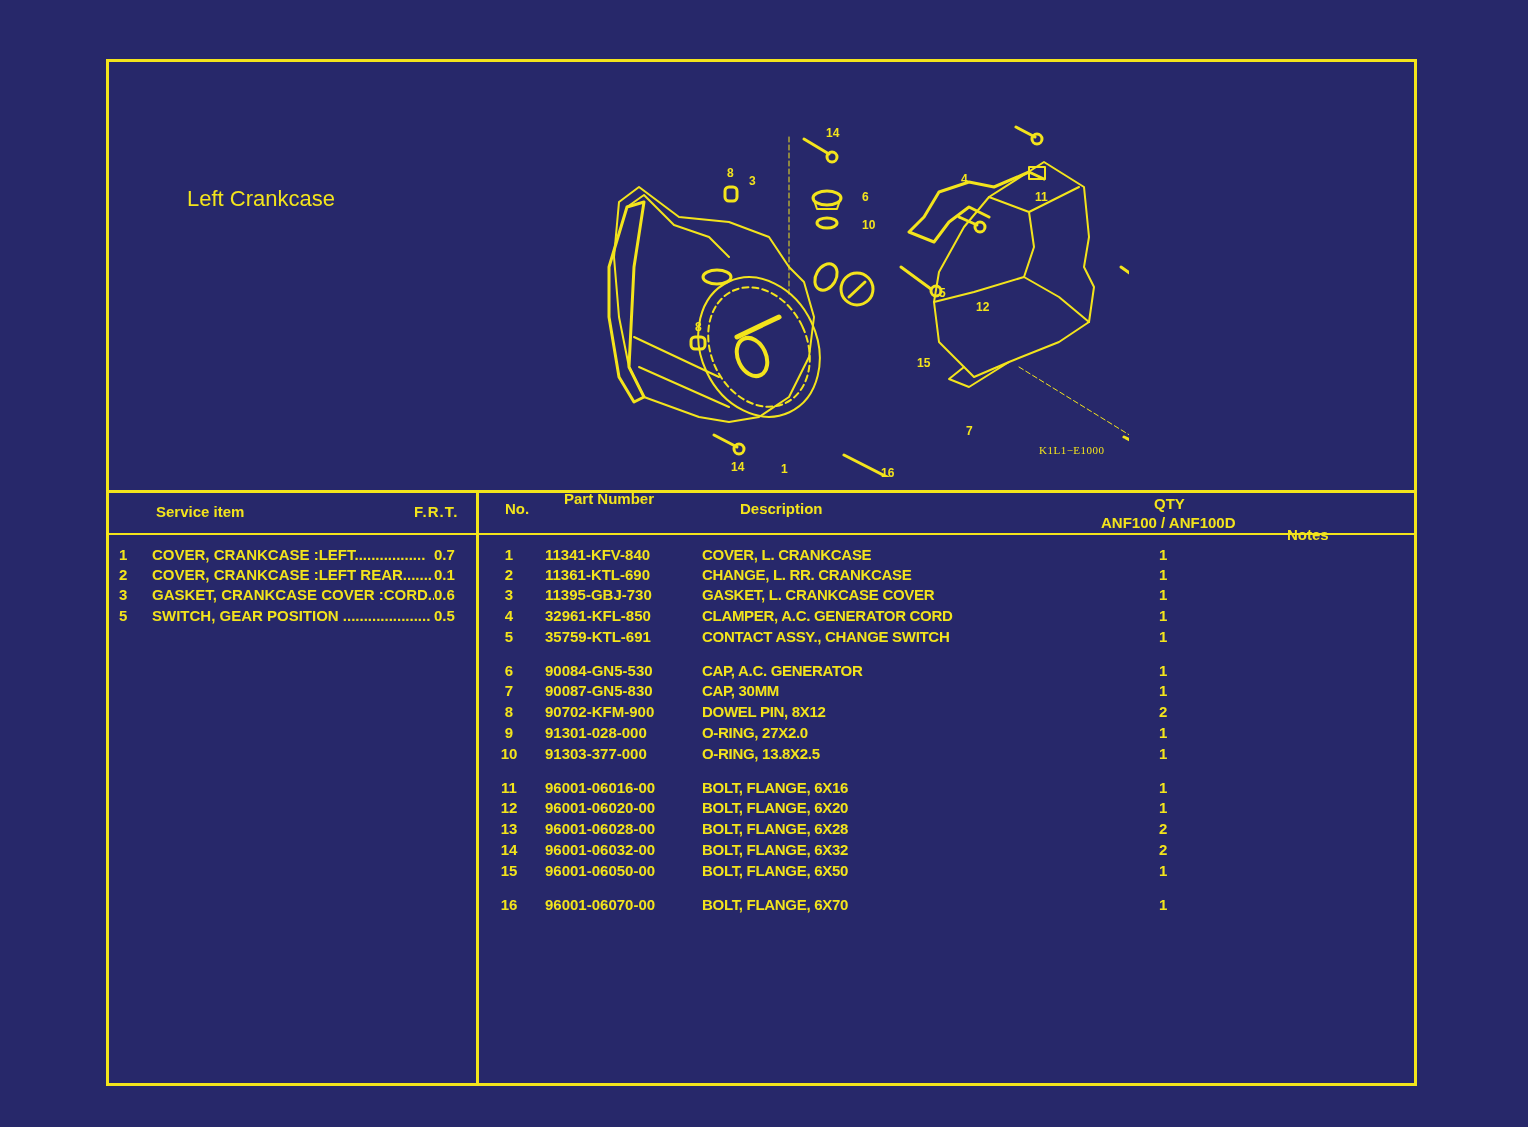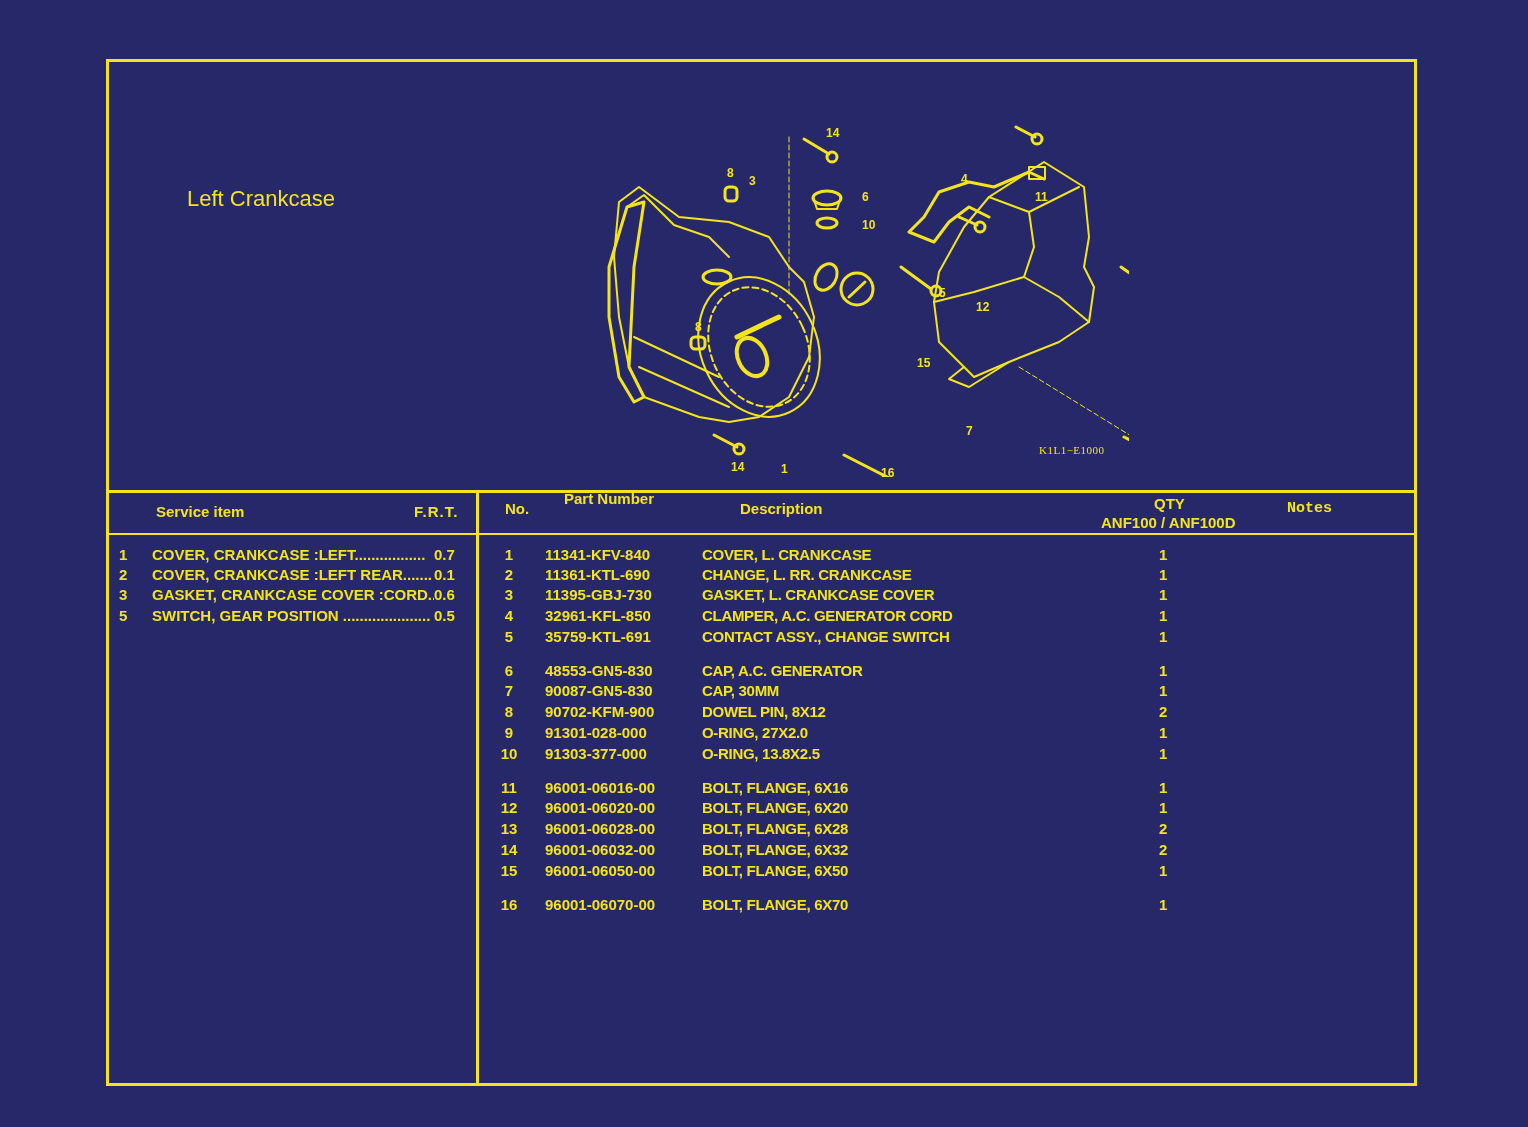"Notes" div.hdr { font-family: Liberation Mono, monospace -> none; top: 438px -> 464px }
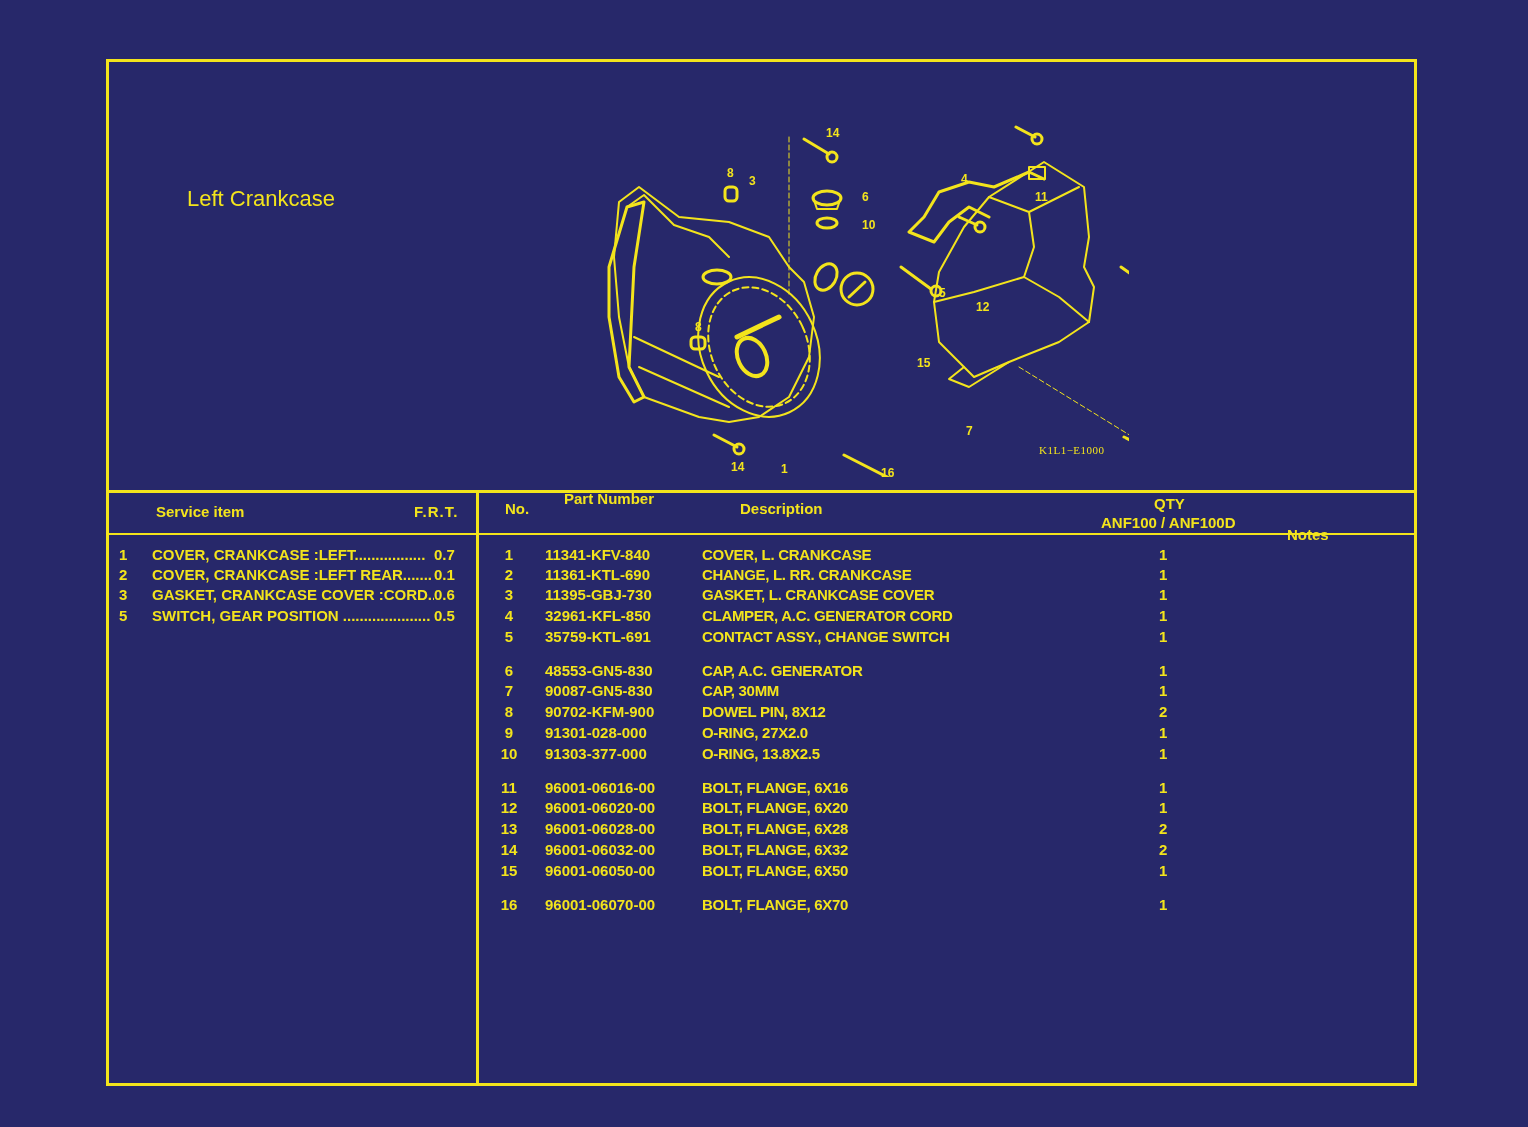"48553-GN5-830" span.pn { text: 48553-GN5-830 -> 90084-GN5-530 }
